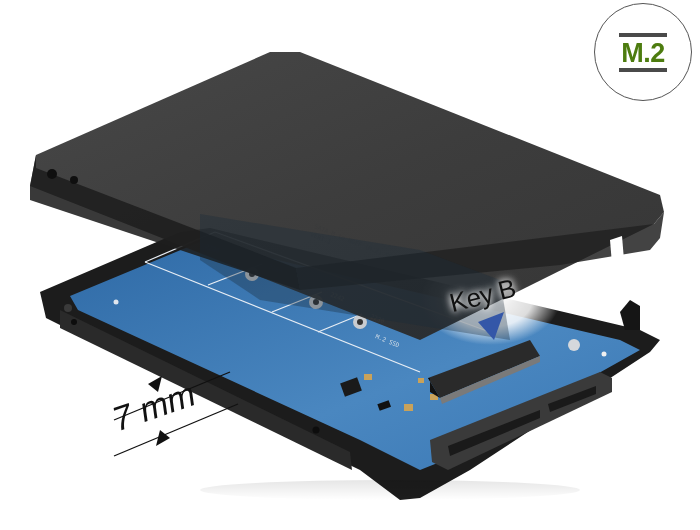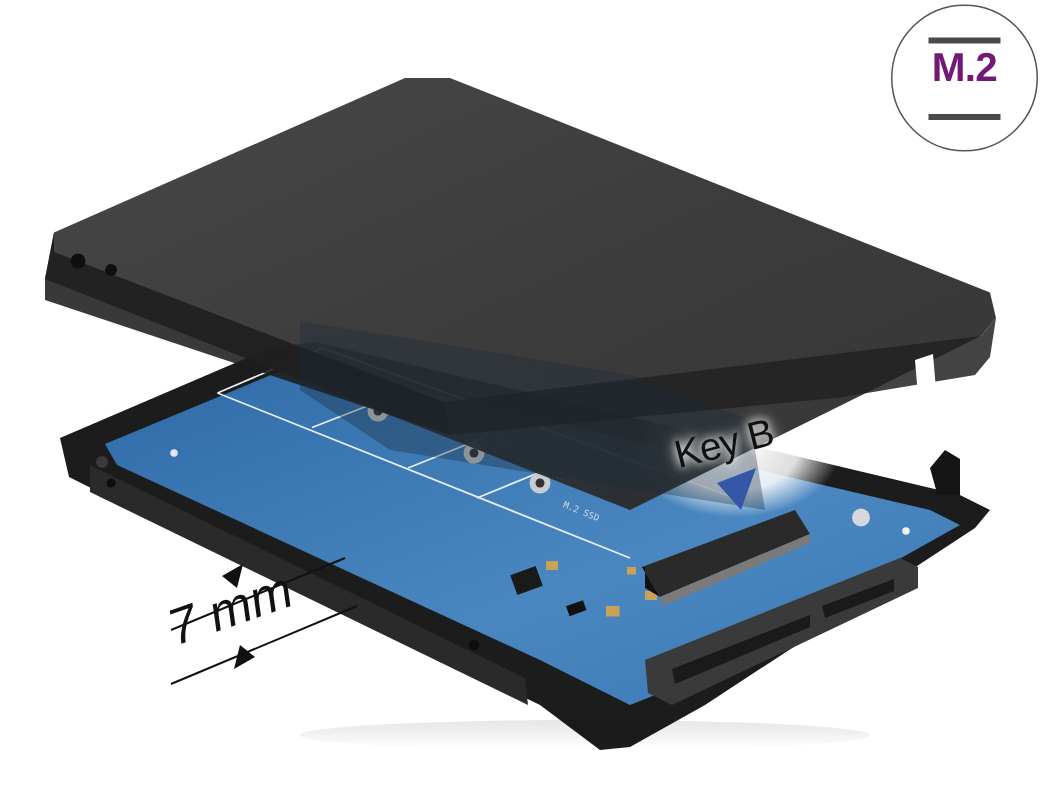"M.2" .badge-text { color: #701a75 -> #4d7c0f; padding: 2px 0 17px -> 2px 0 1px }
